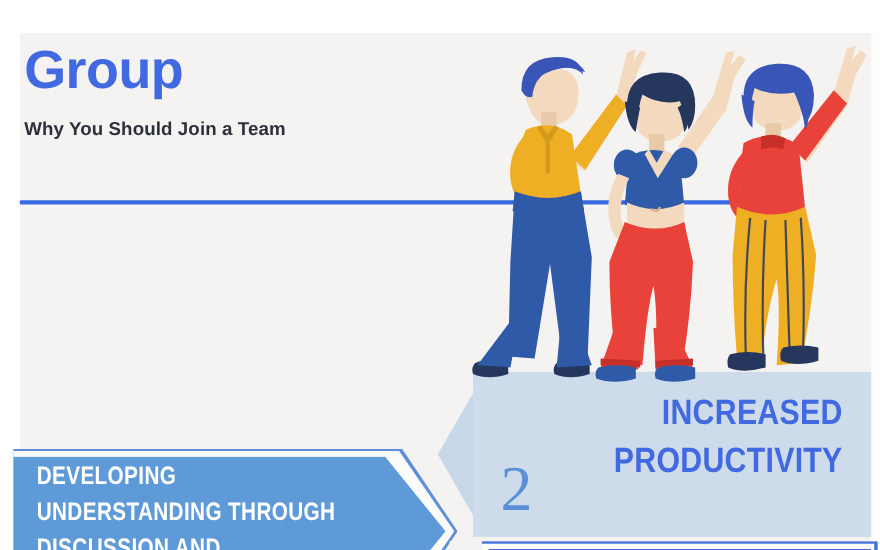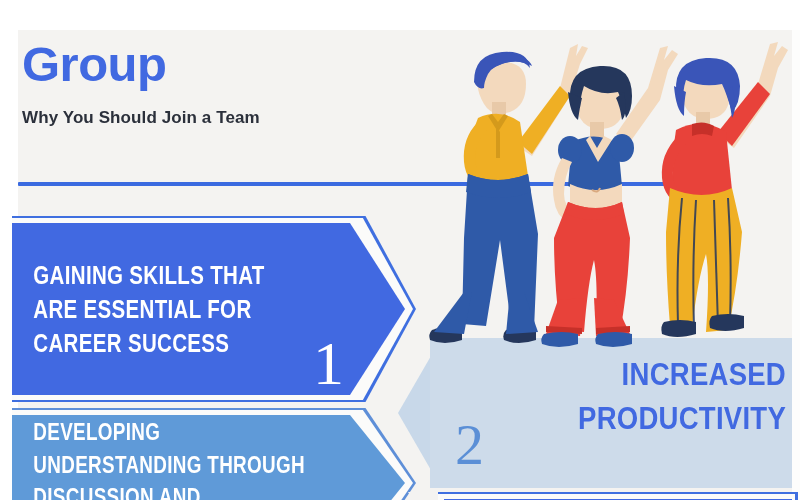"GAINING SKILLS THAT" div.arrow { html: <div> <div></div> <div></div> <div></div> <div> <div>Gaining skills that are essential for career success</div> </div> <div>1</div> </div> -> none }
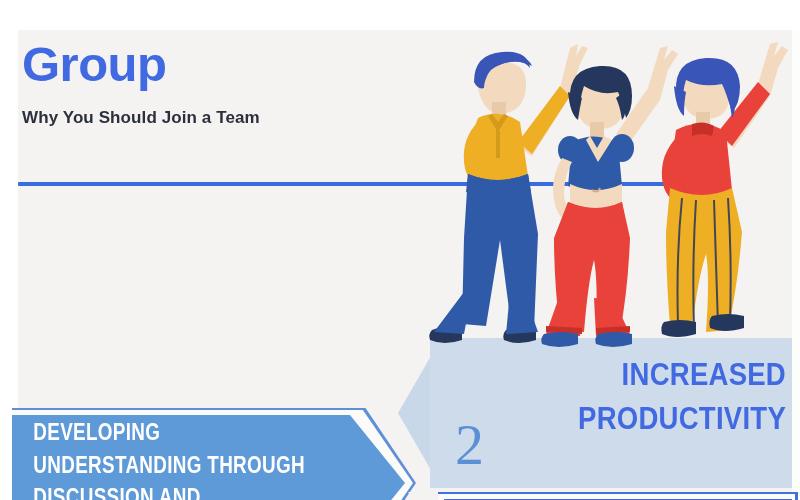"INCREASED" .prod-block { left: 536px -> 516px }
